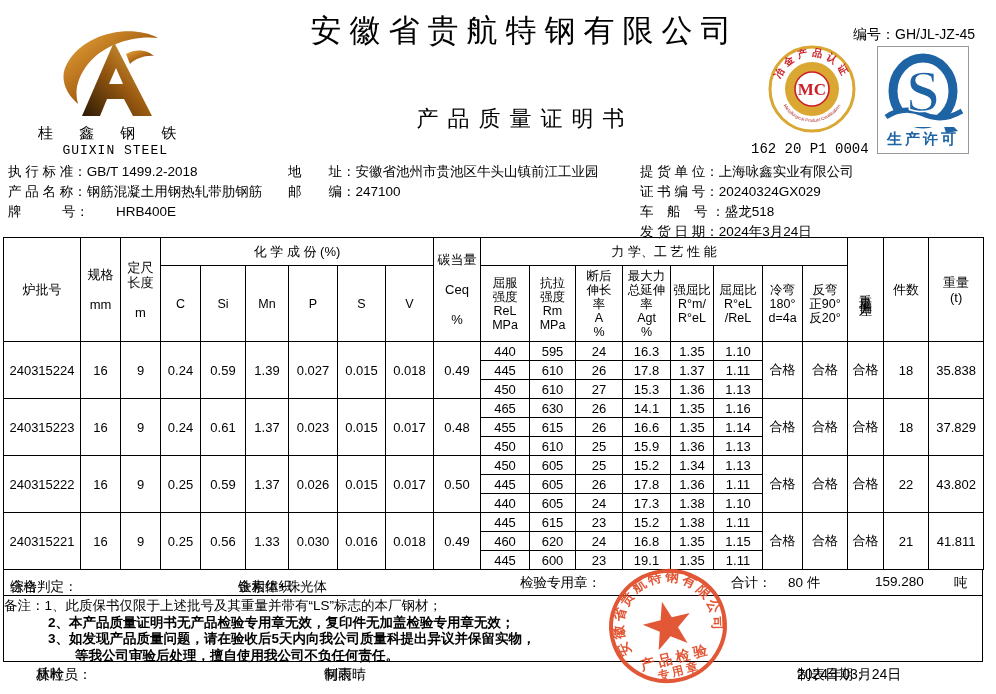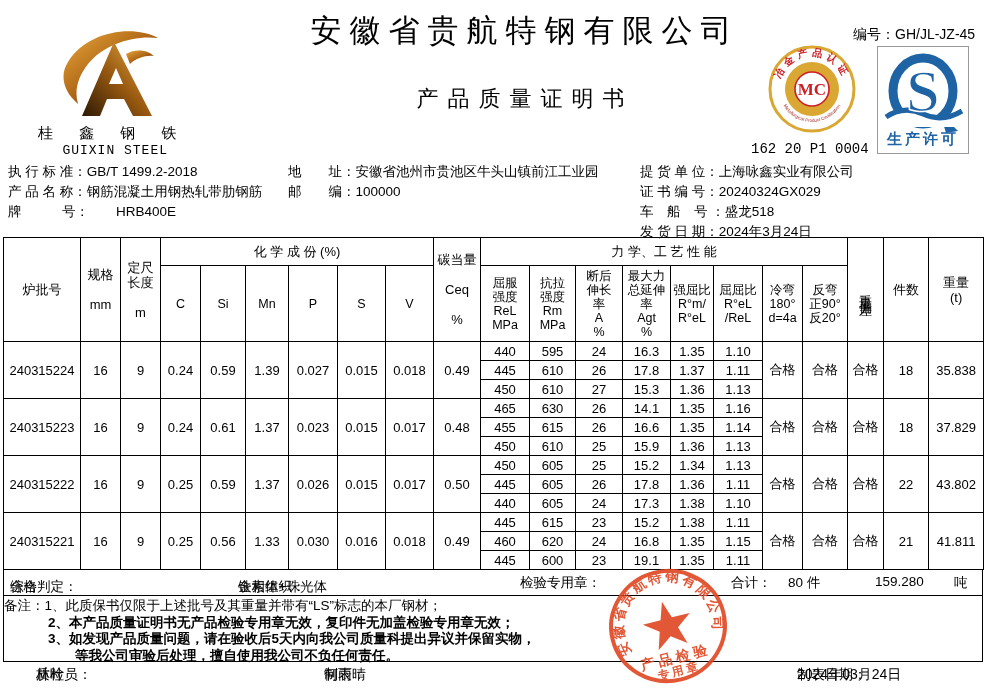"产品质量证明书" .sub-title { margin-top: 32px -> 52px }
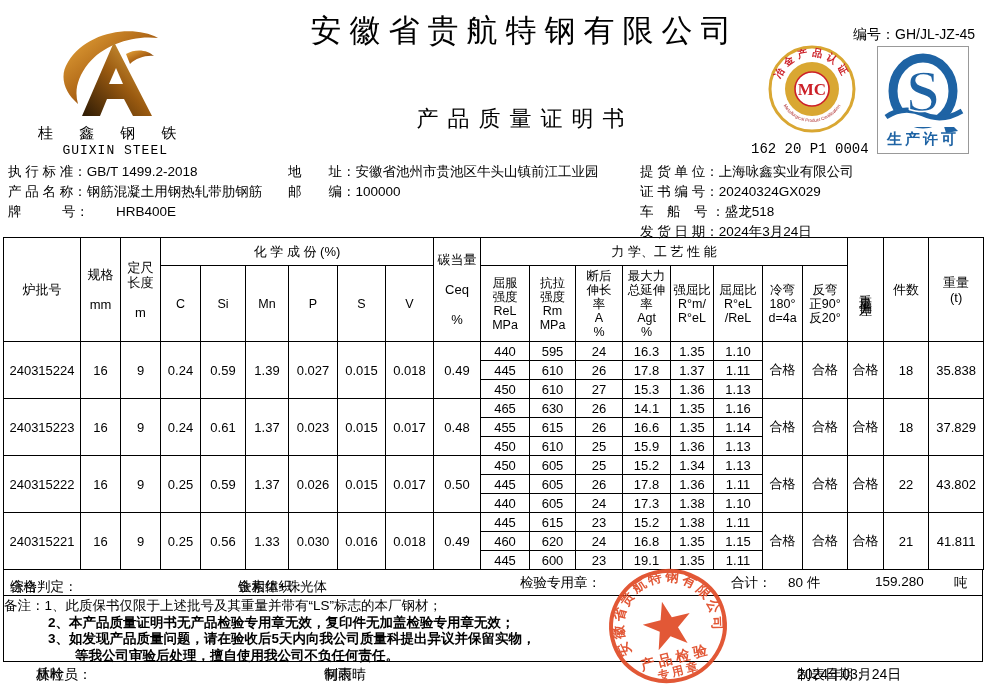"100000" span { text: 100000 -> 247100 }
